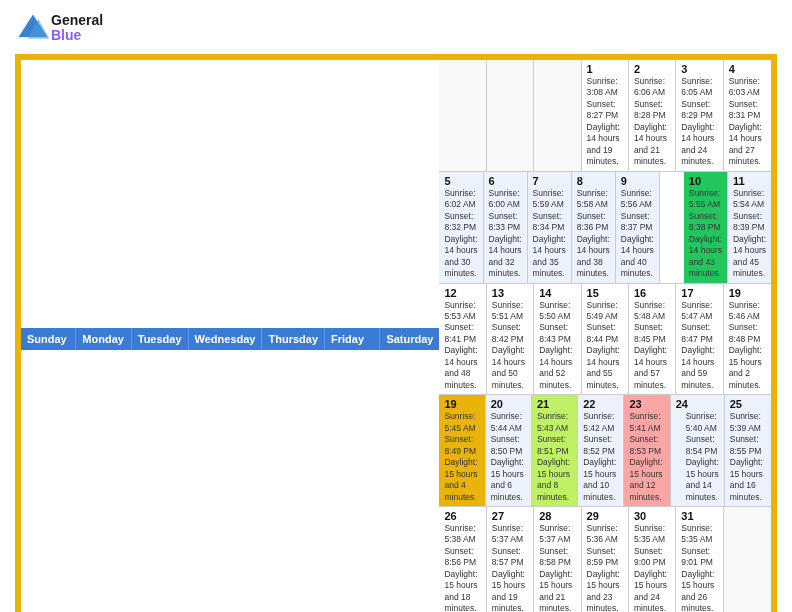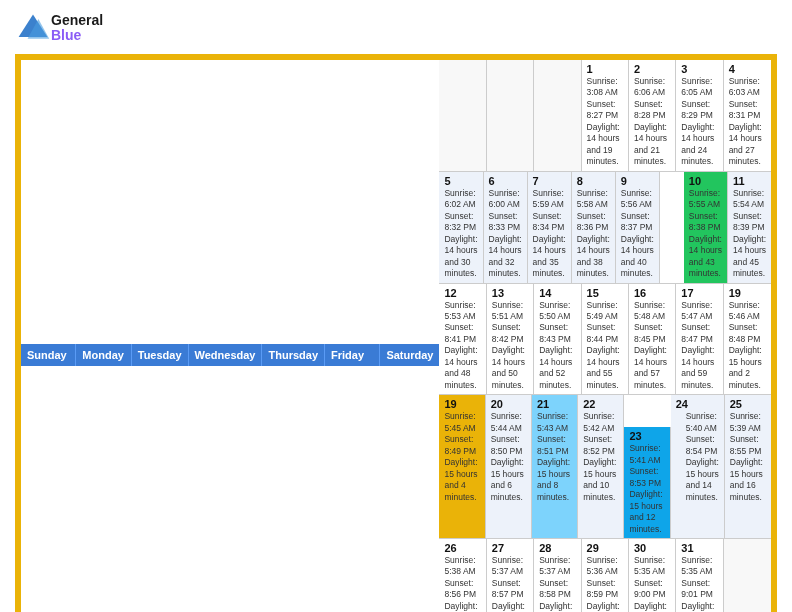"21" div.cal-cell { background: #7dd3fc -> #bef264 }
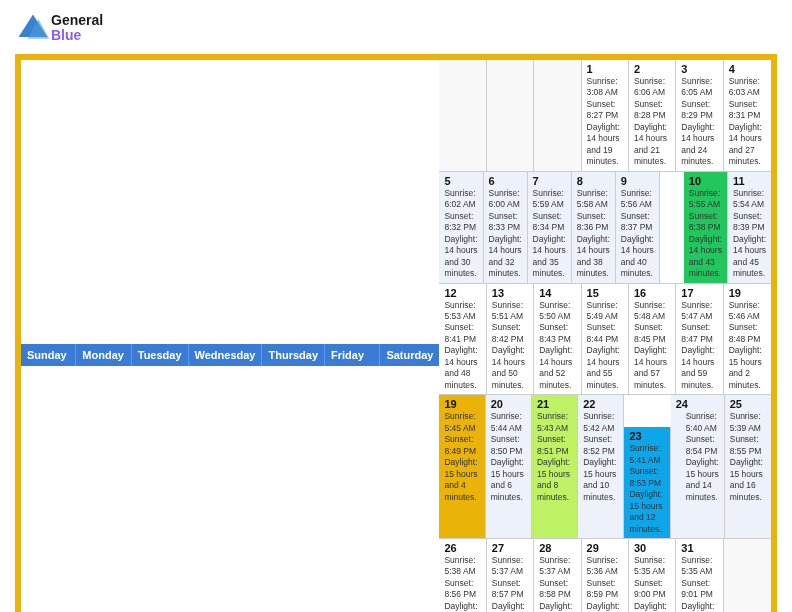"23" div.cal-cell { background: #0ea5e9 -> #fca5a5; margin-top: 32px -> none }
